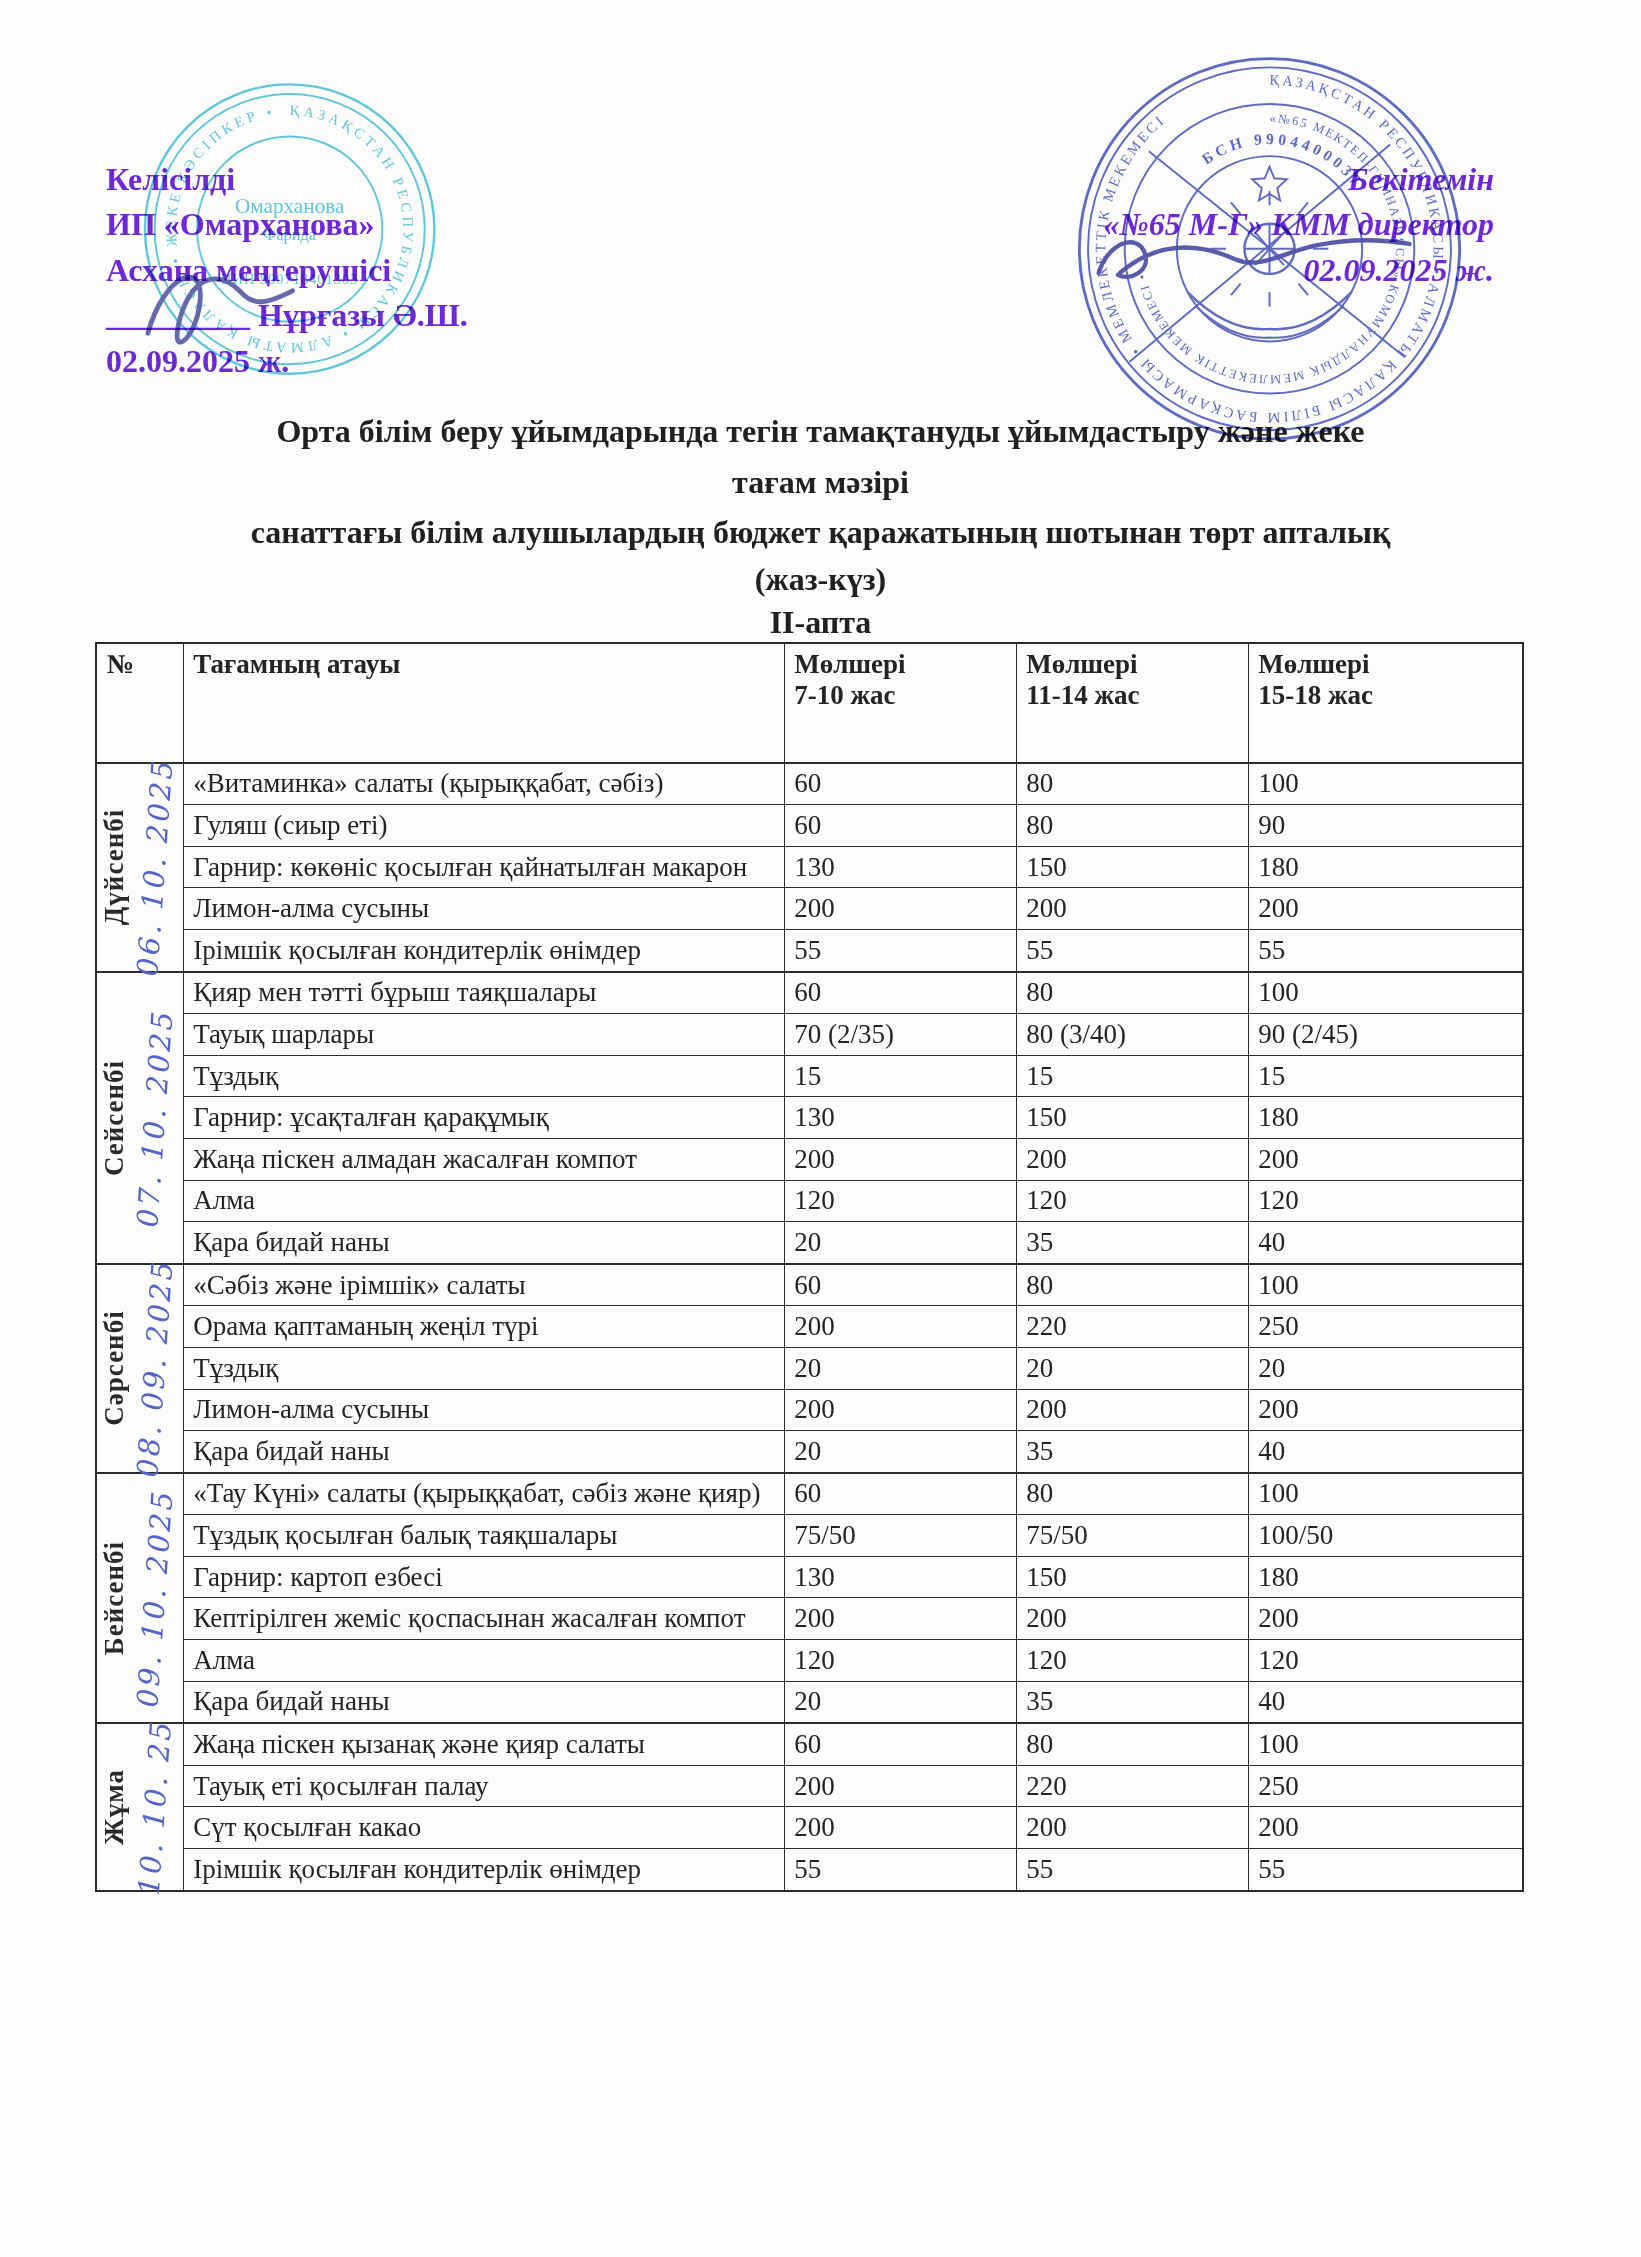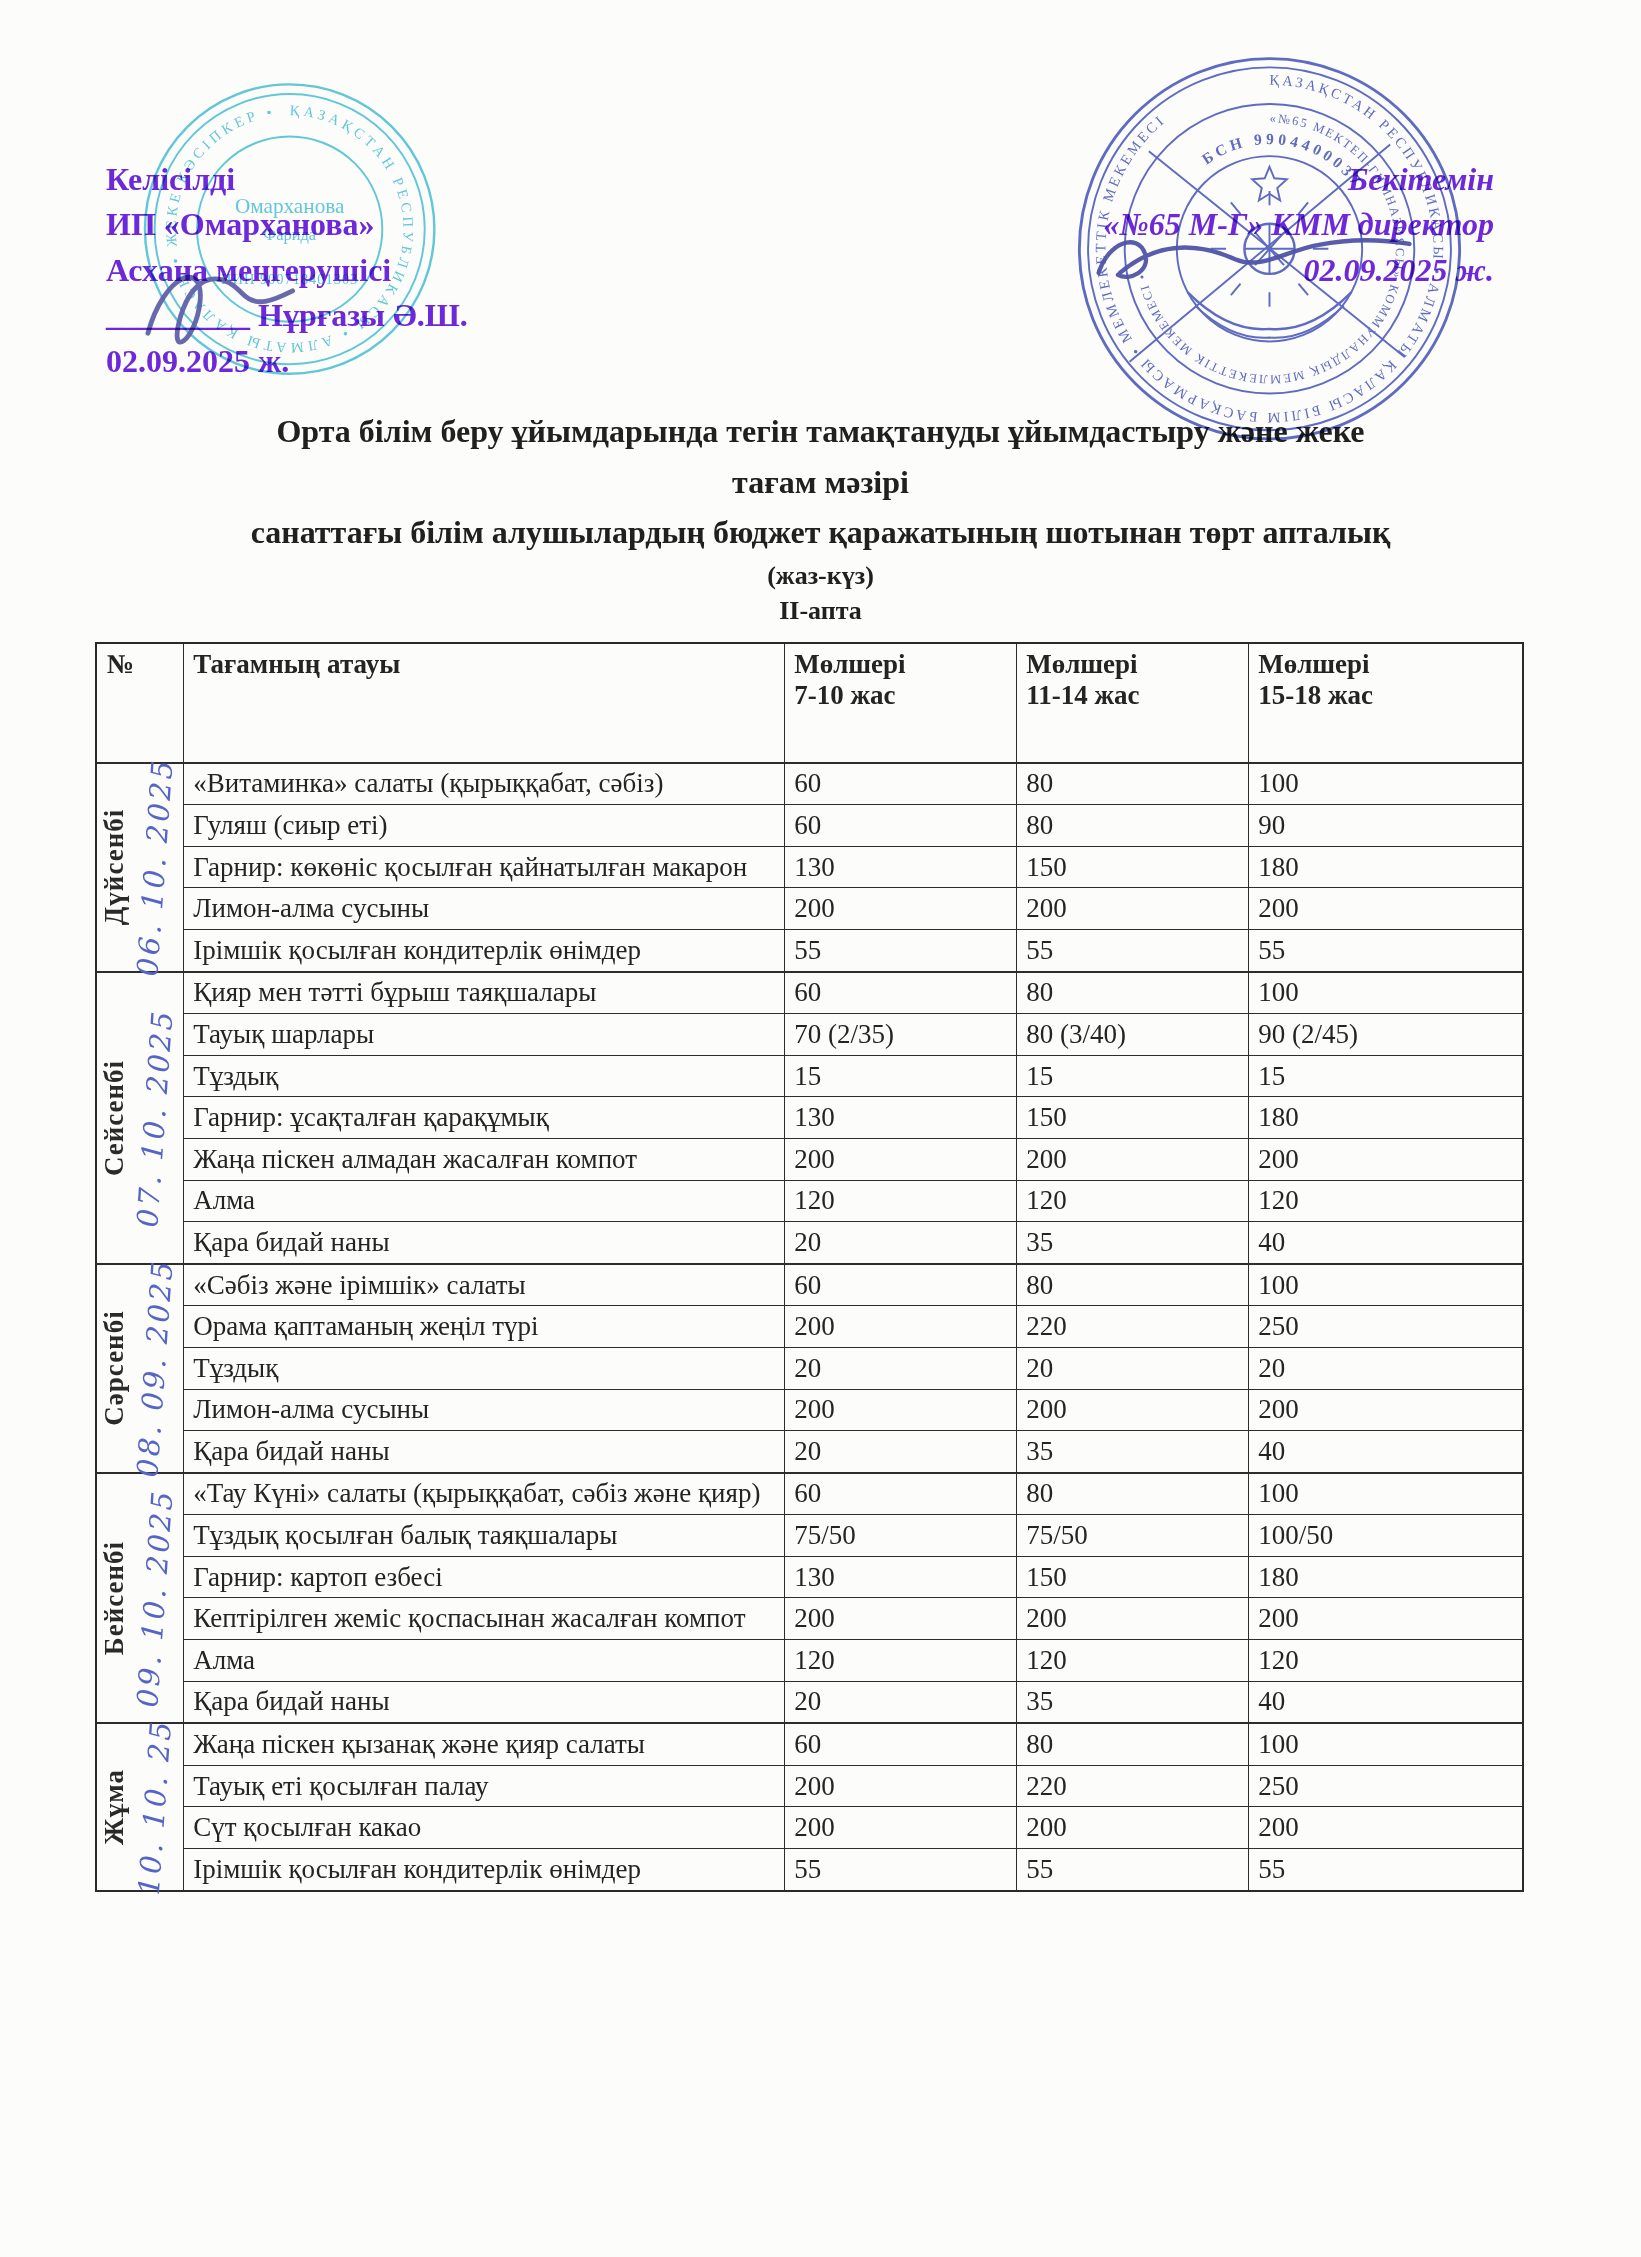"(жаз-күз)" .subtitle { font-size: 26px -> 32px }
